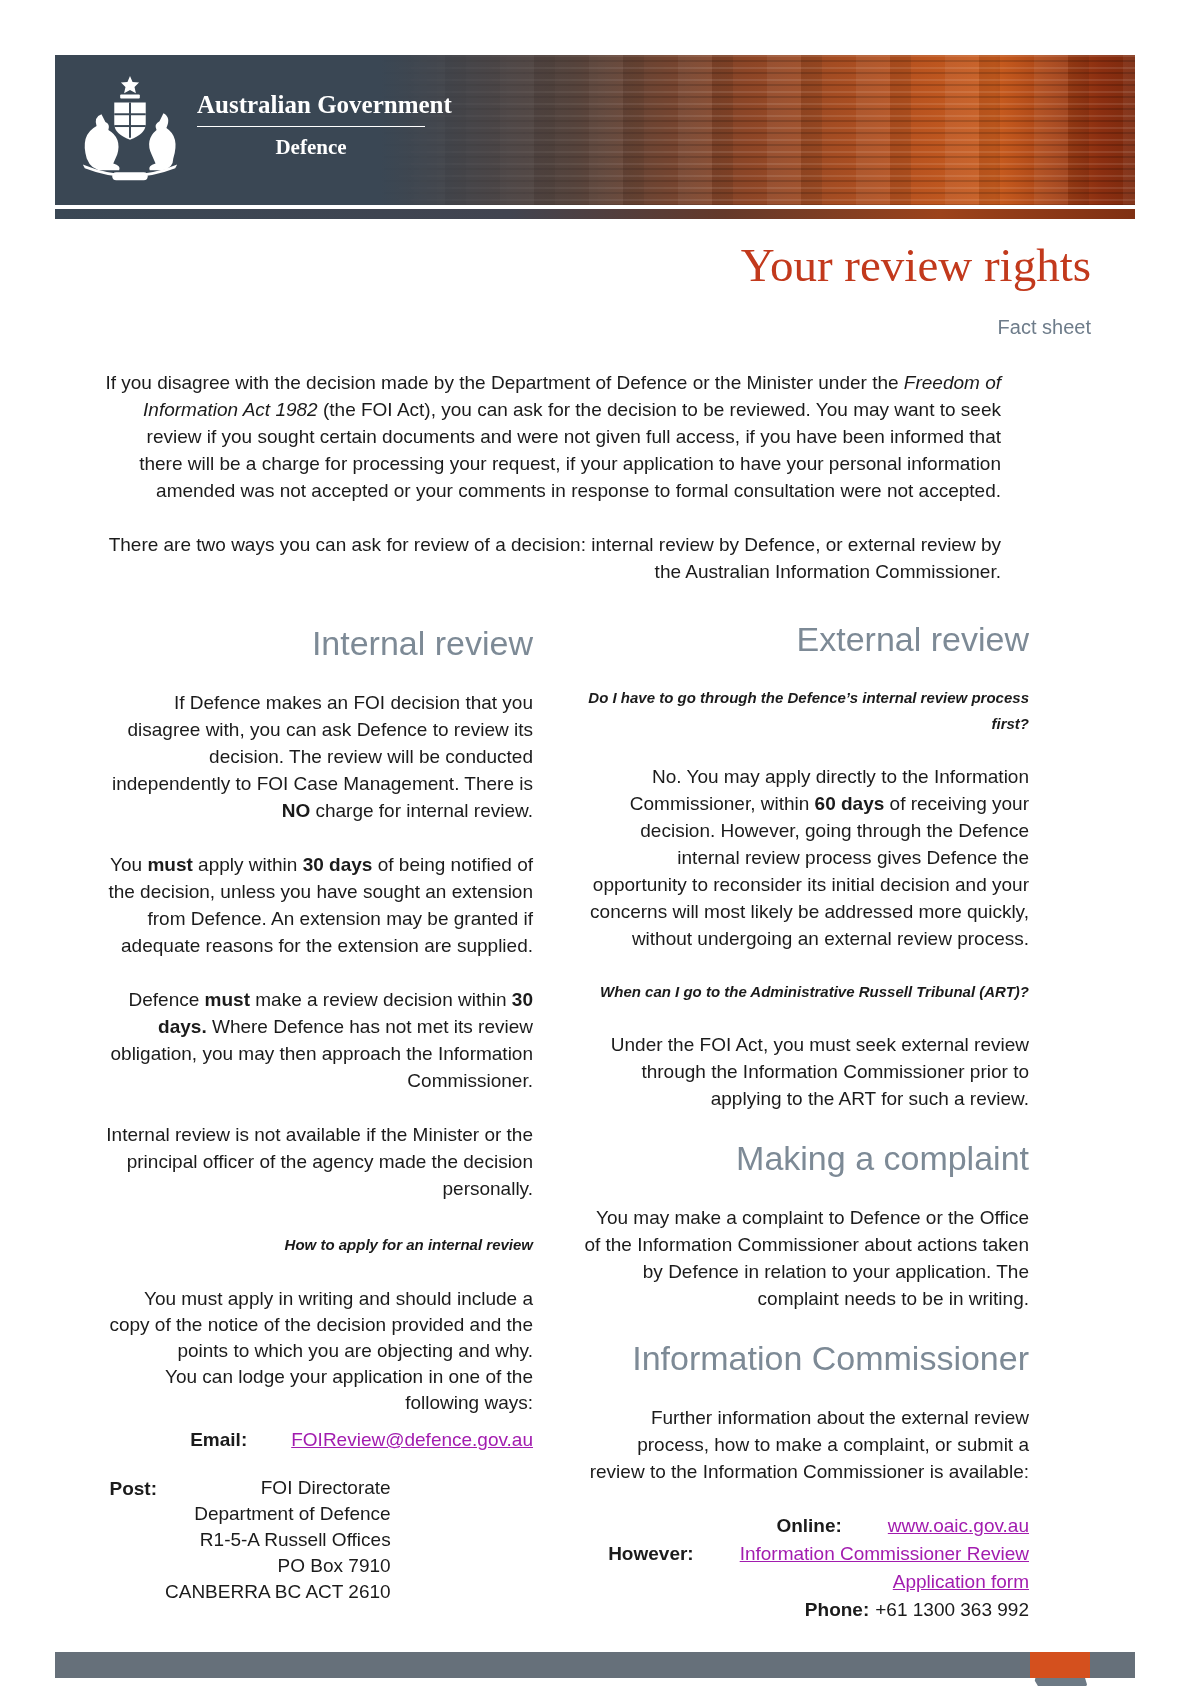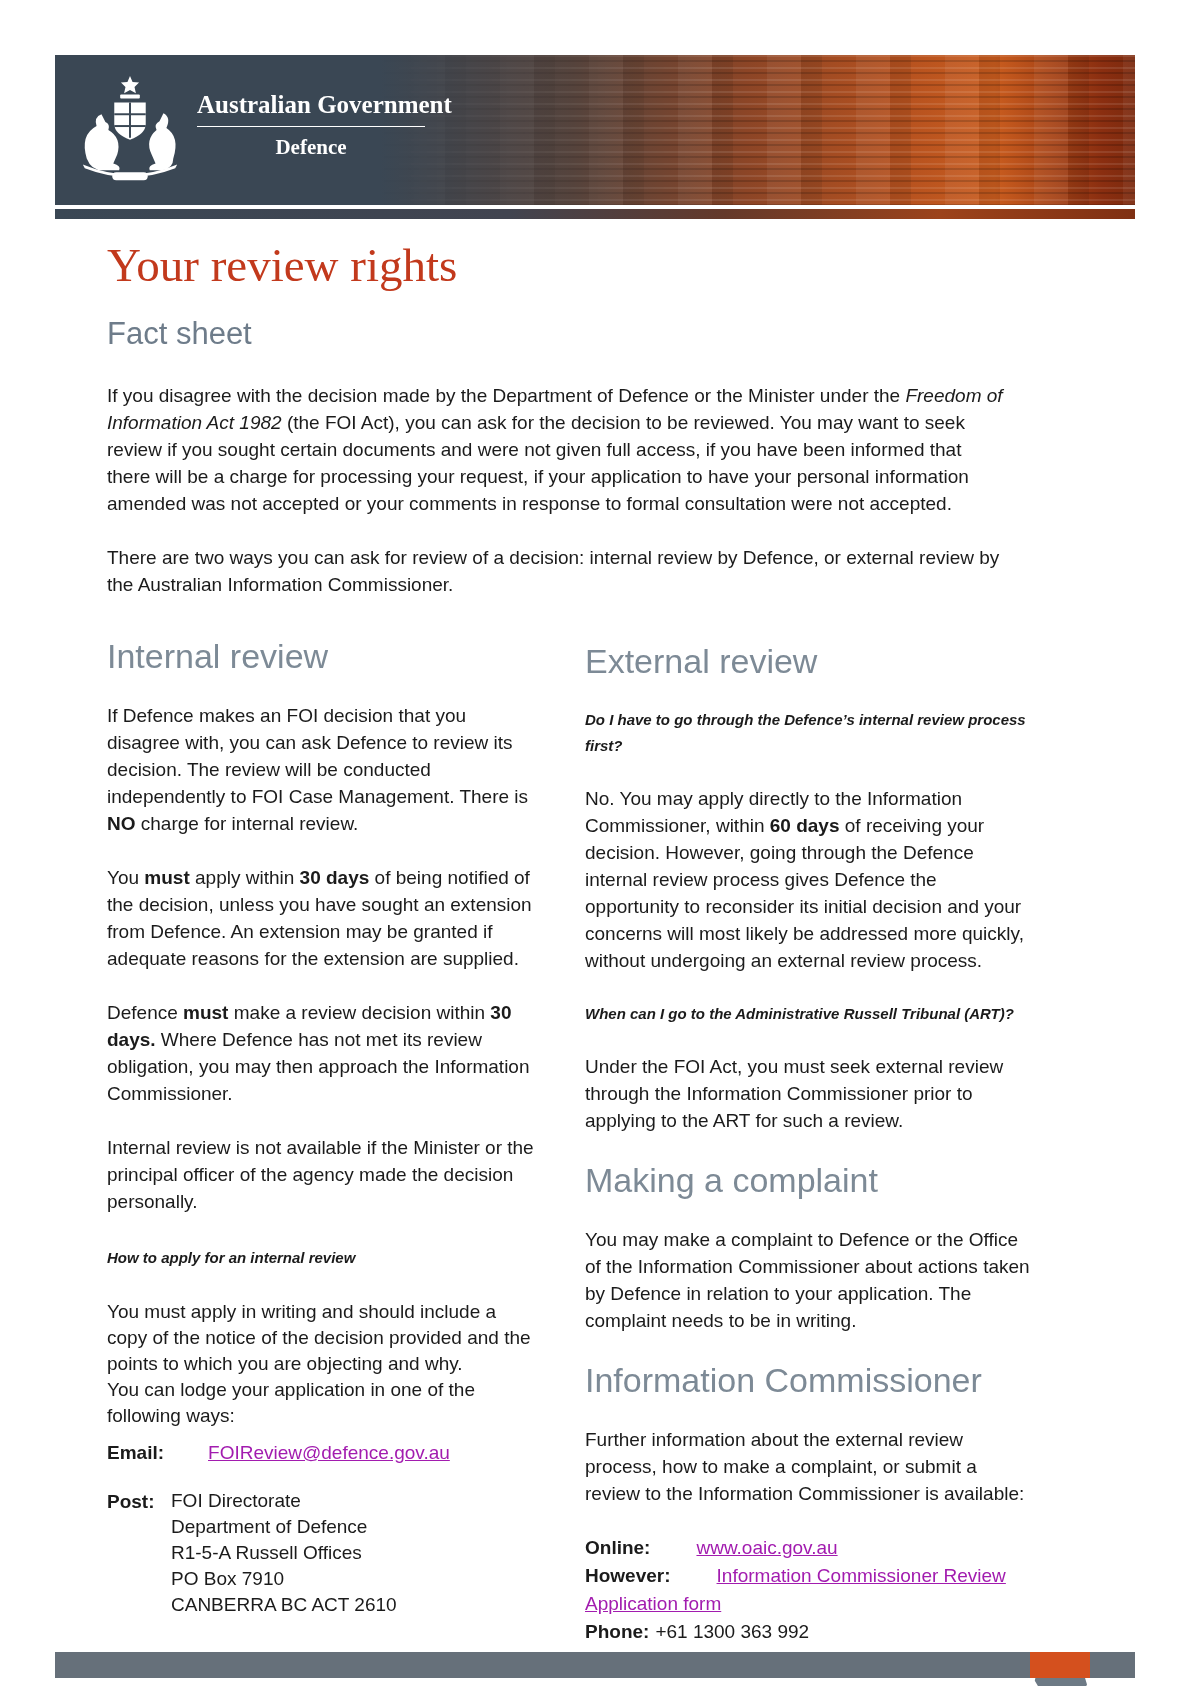"Your review rights" .content { left: 107px -> 101px; text-align: none -> right }
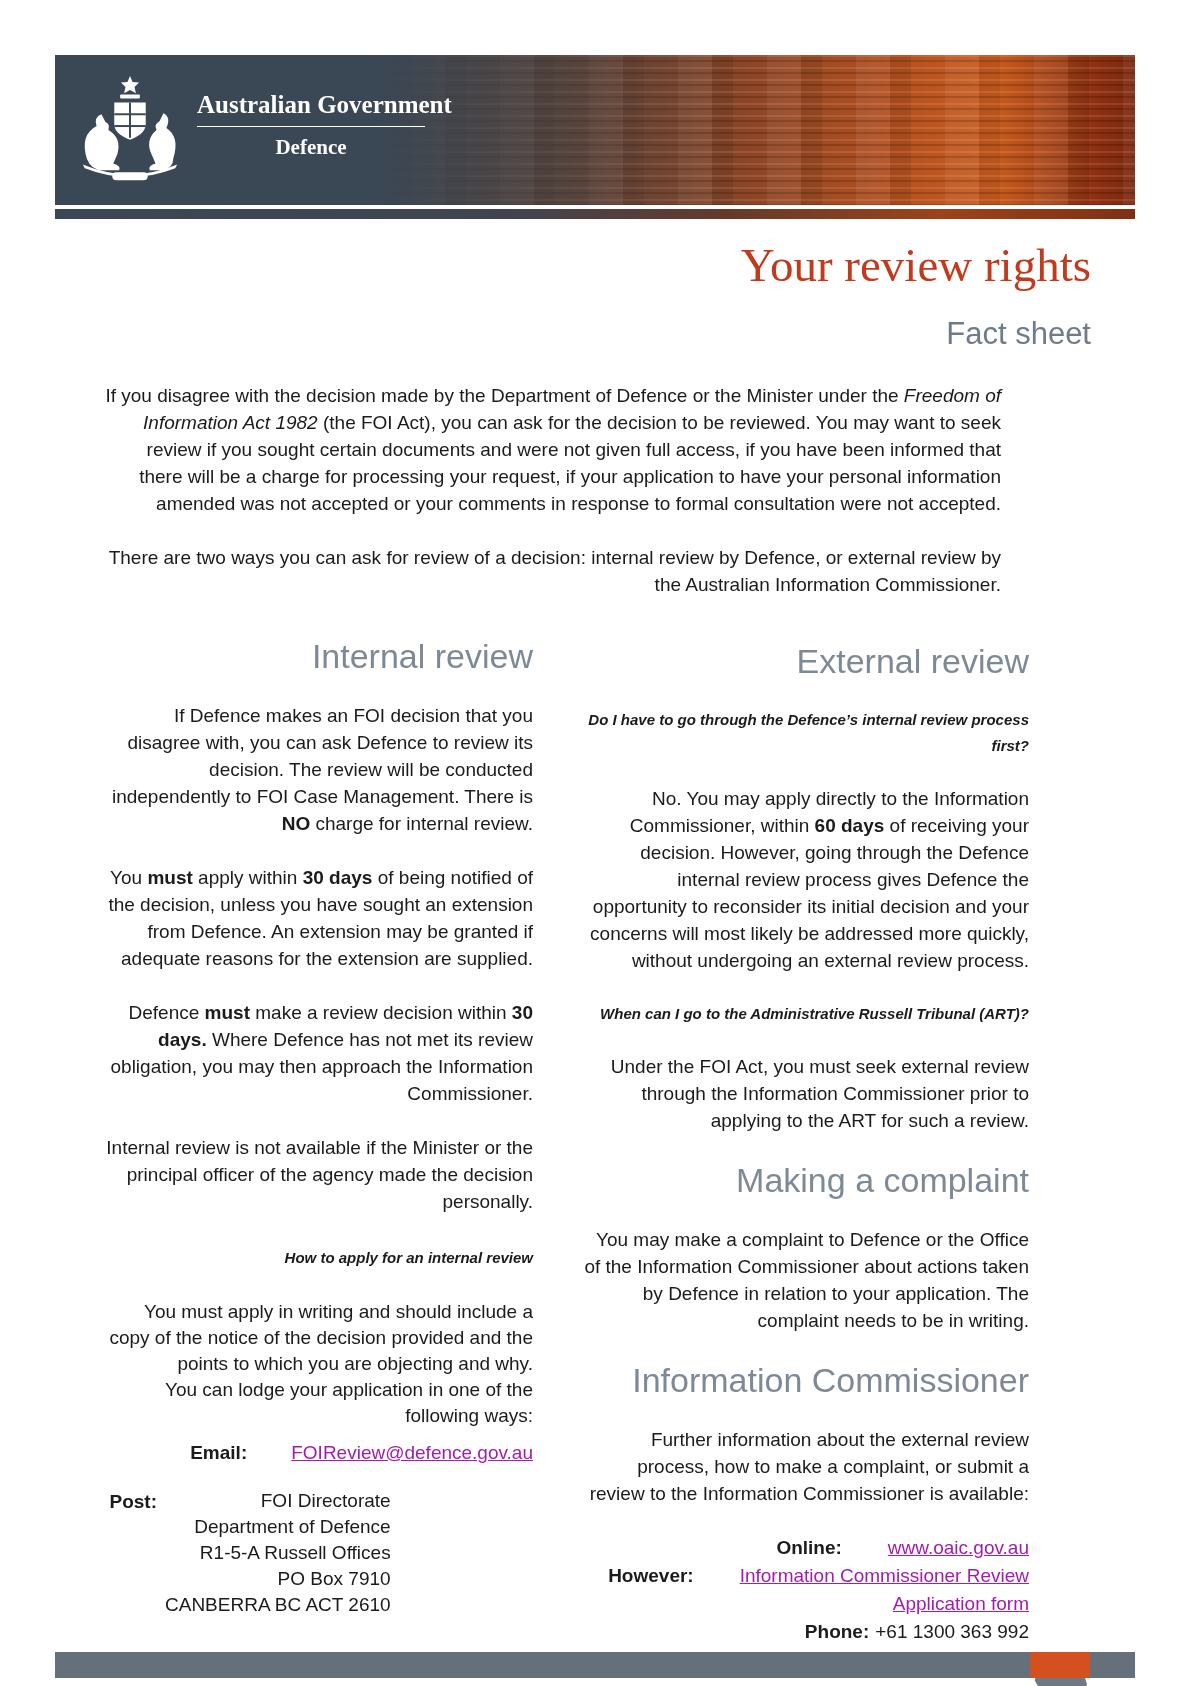"Fact sheet" .subtitle { font-size: 31px -> 20px }
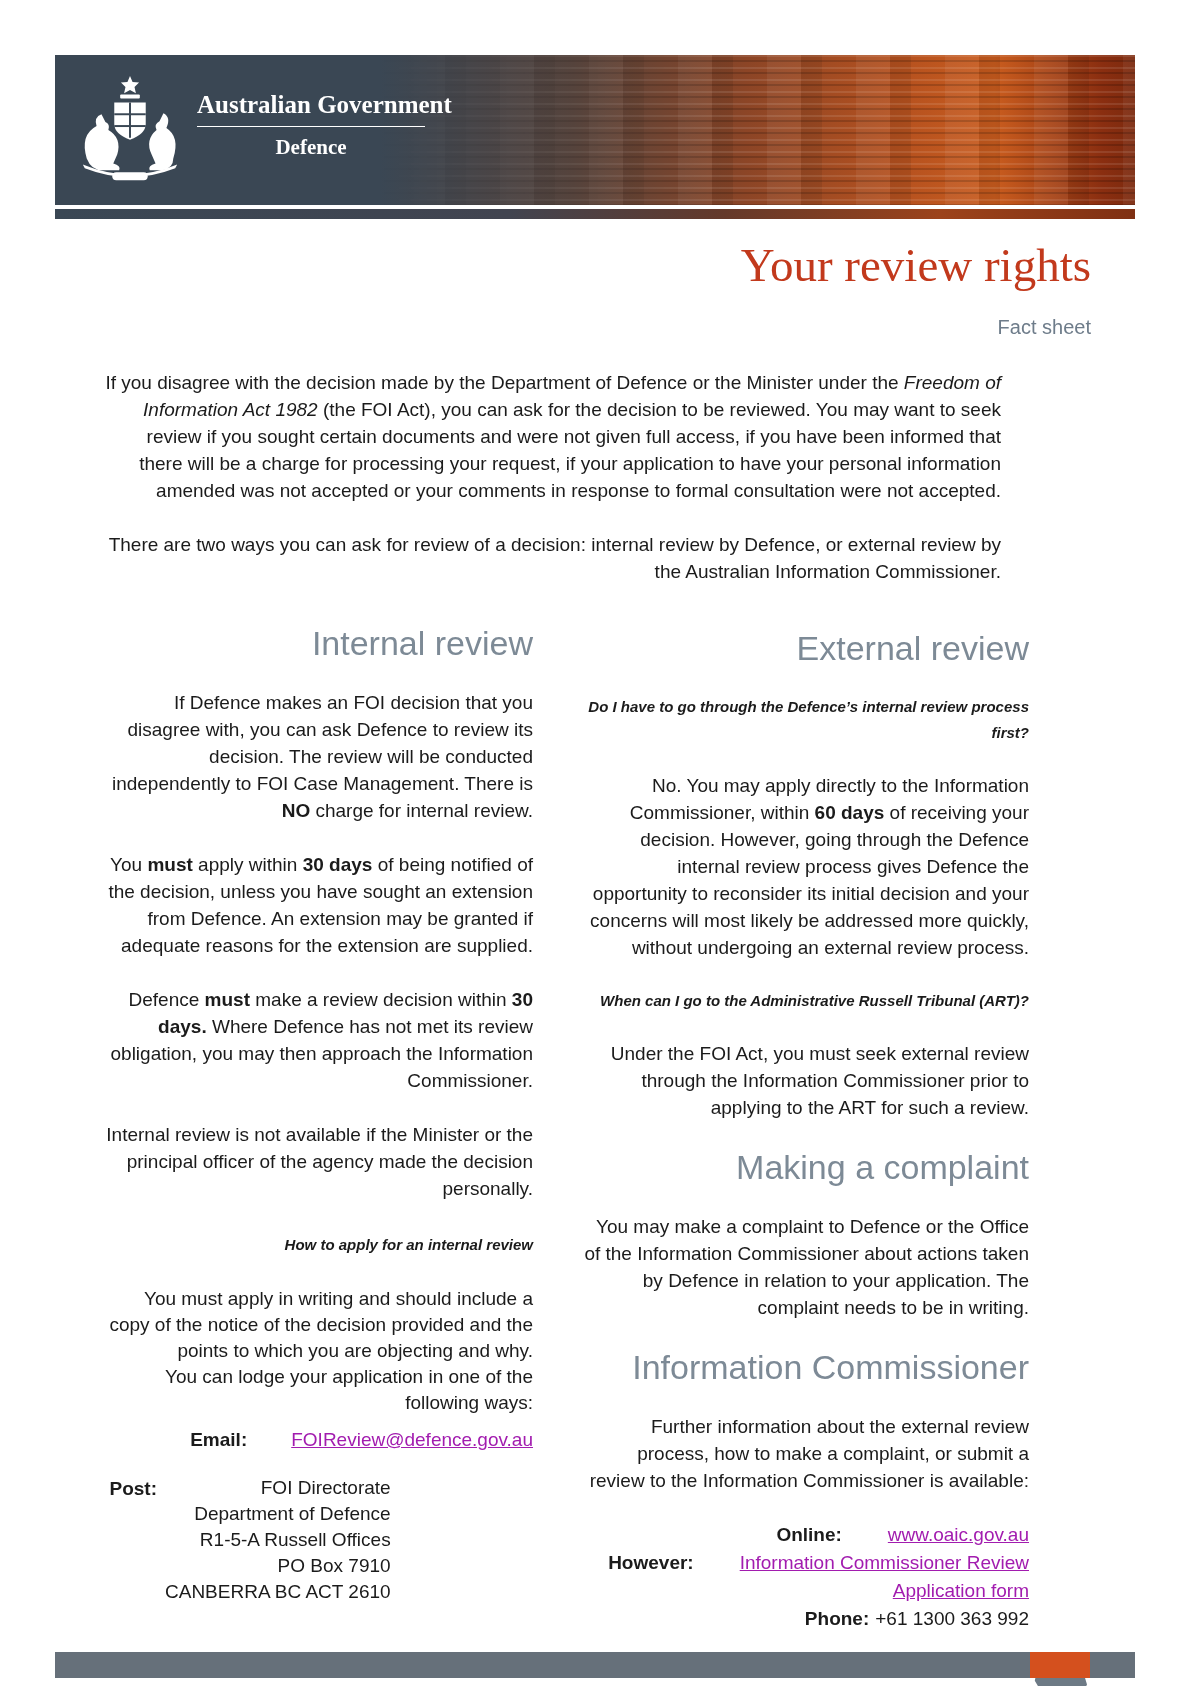"External review" h3.section-heading { margin-top: 17px -> 8px }
